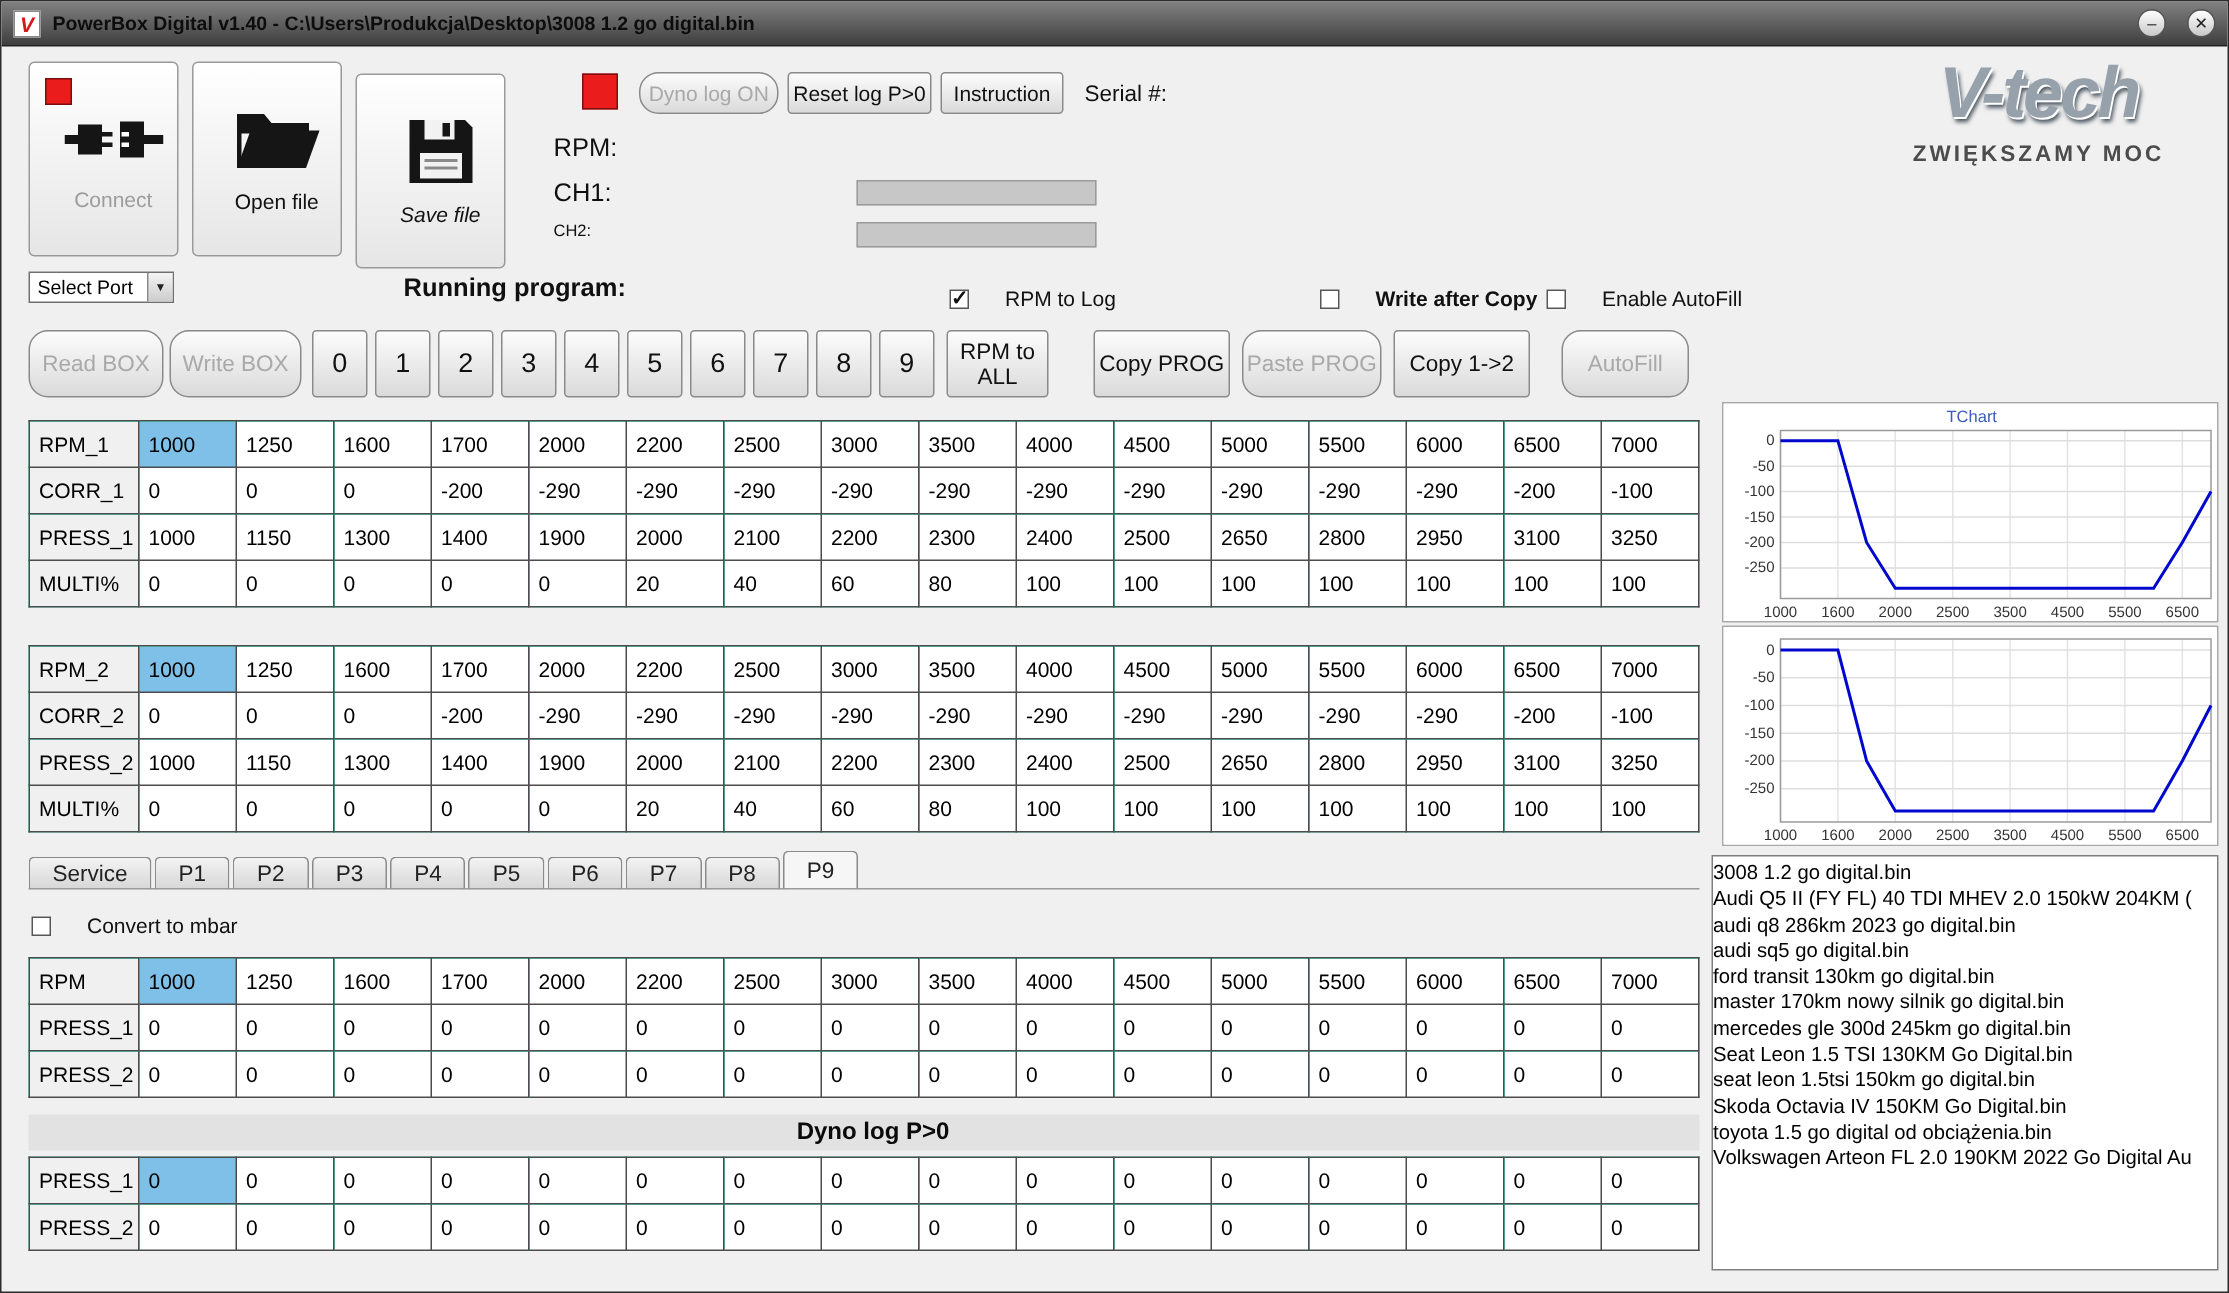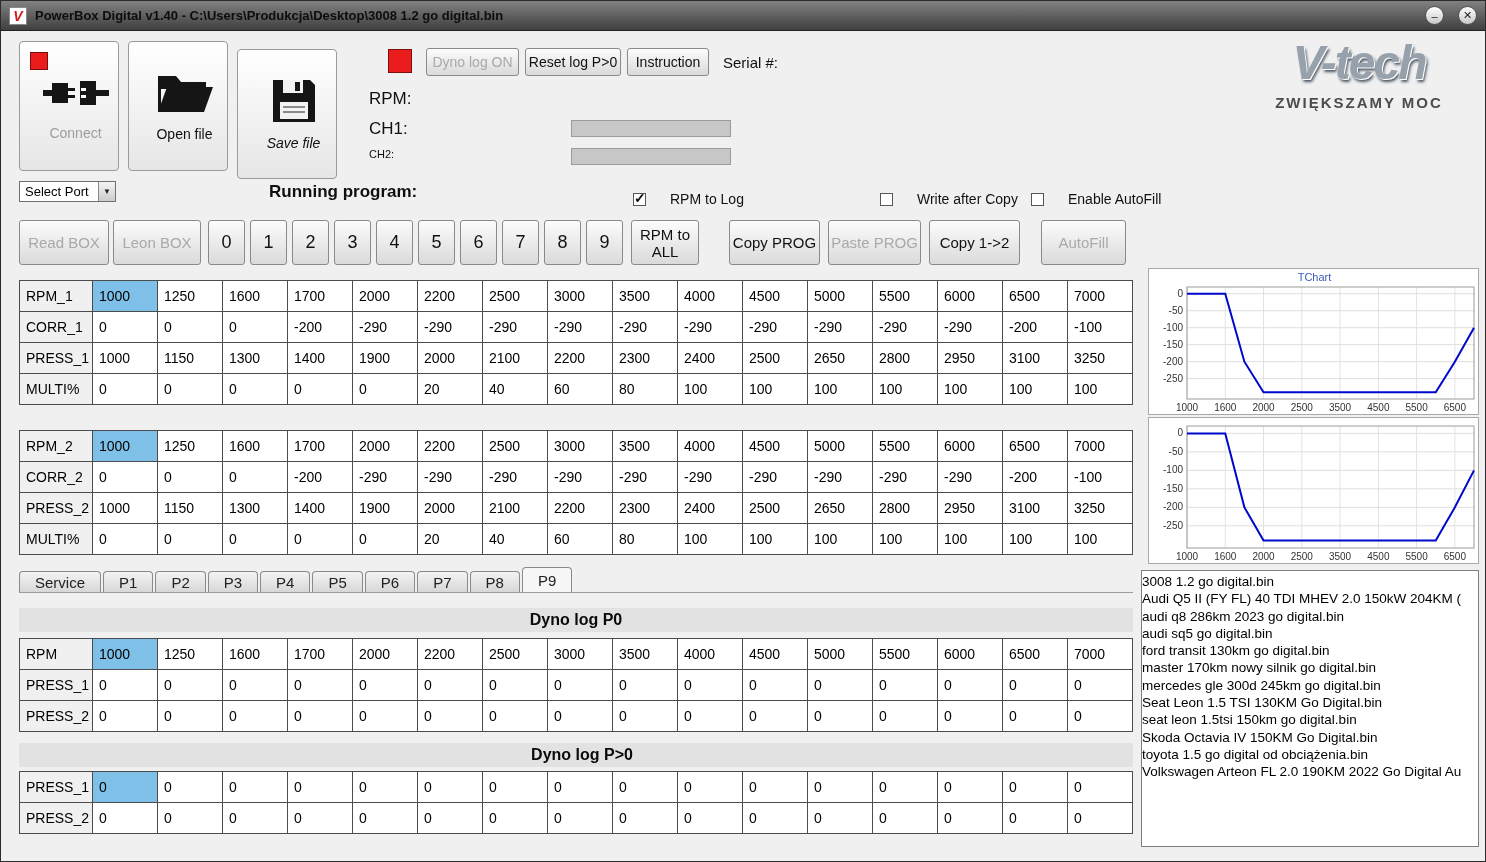"Dyno log ON" .btn.disabled { border-radius: none -> 13px }
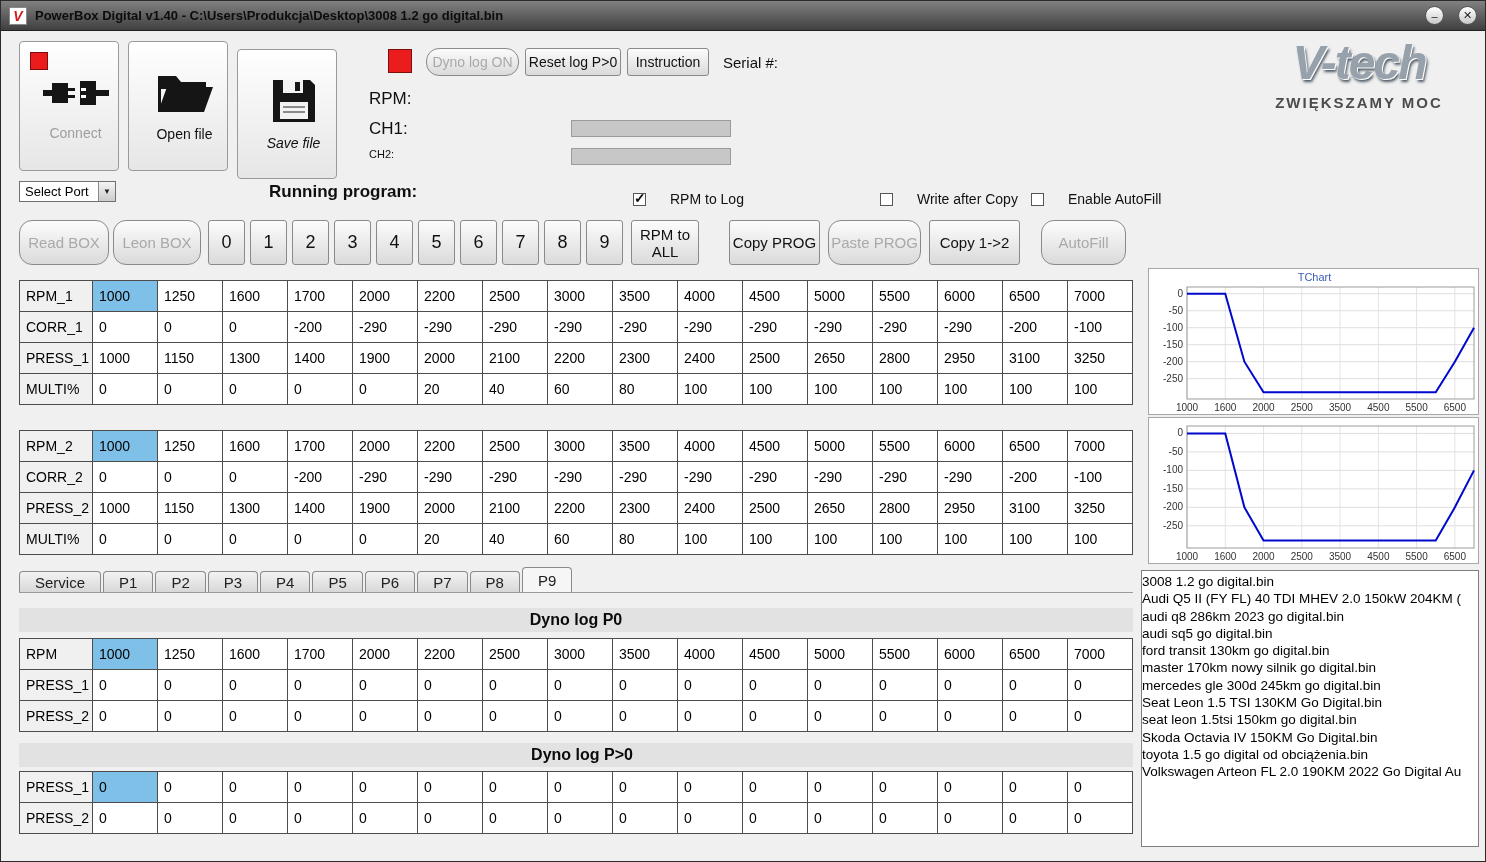"Write after Copy" div.cbwrap { font-weight: none -> bold }
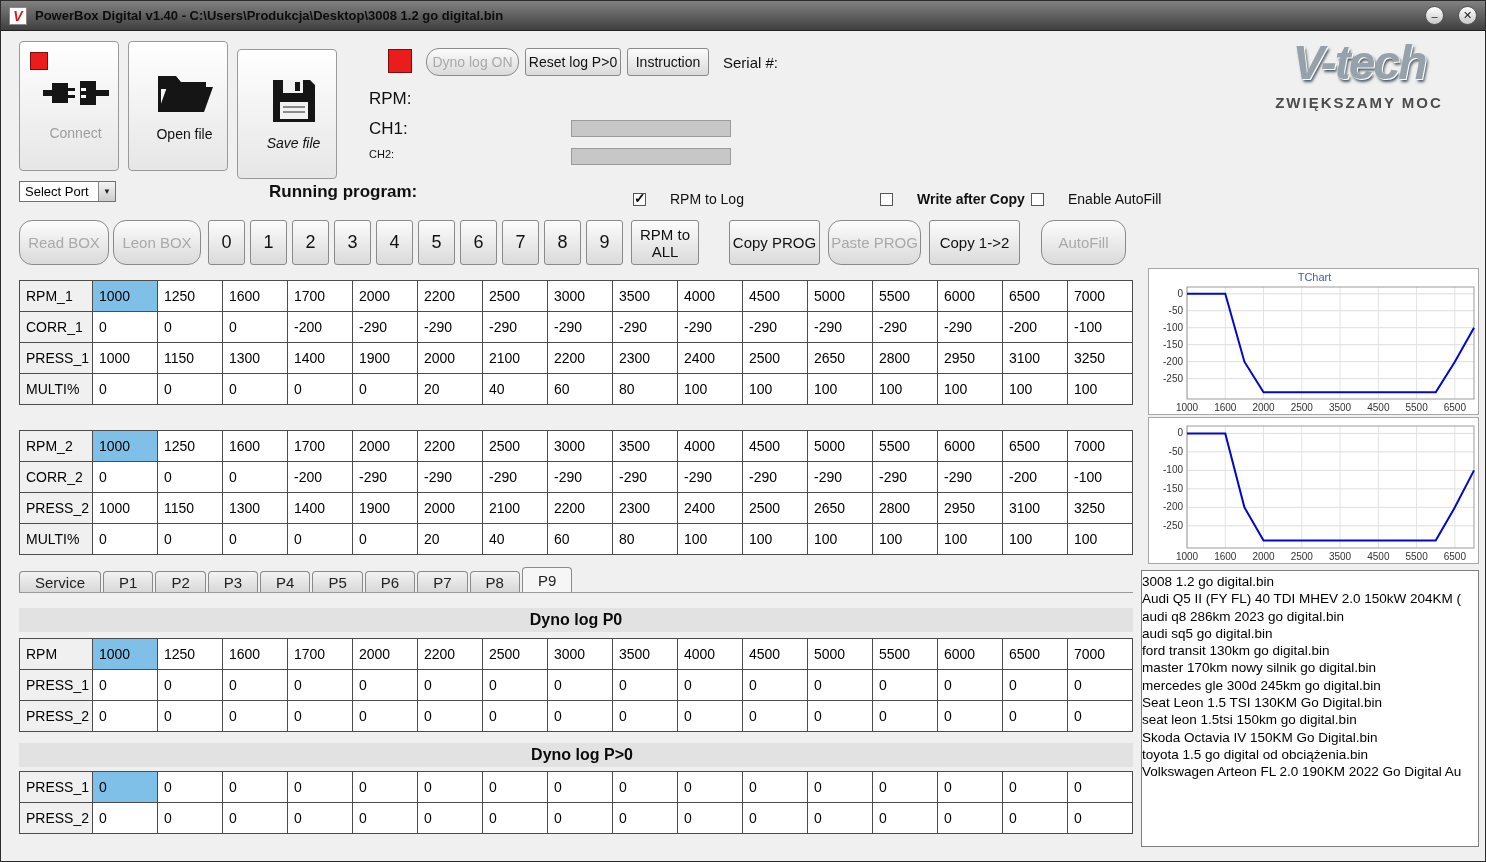"Leon BOX" button.btn { text: Leon -> Write }
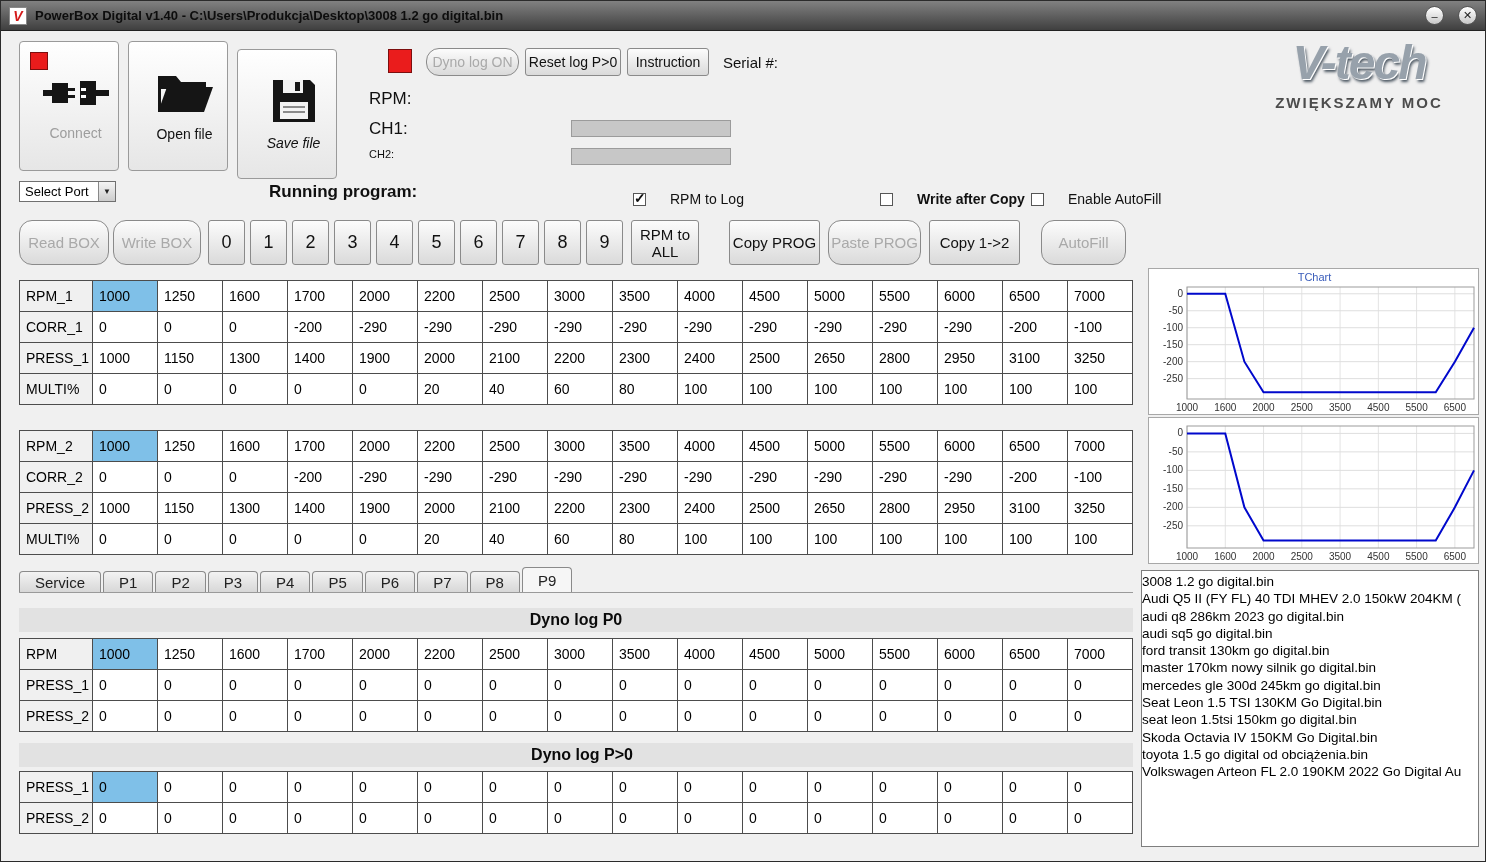"Dyno log P0" div.dynohdr { html: <div>Dyno log P0</div> -> none }
